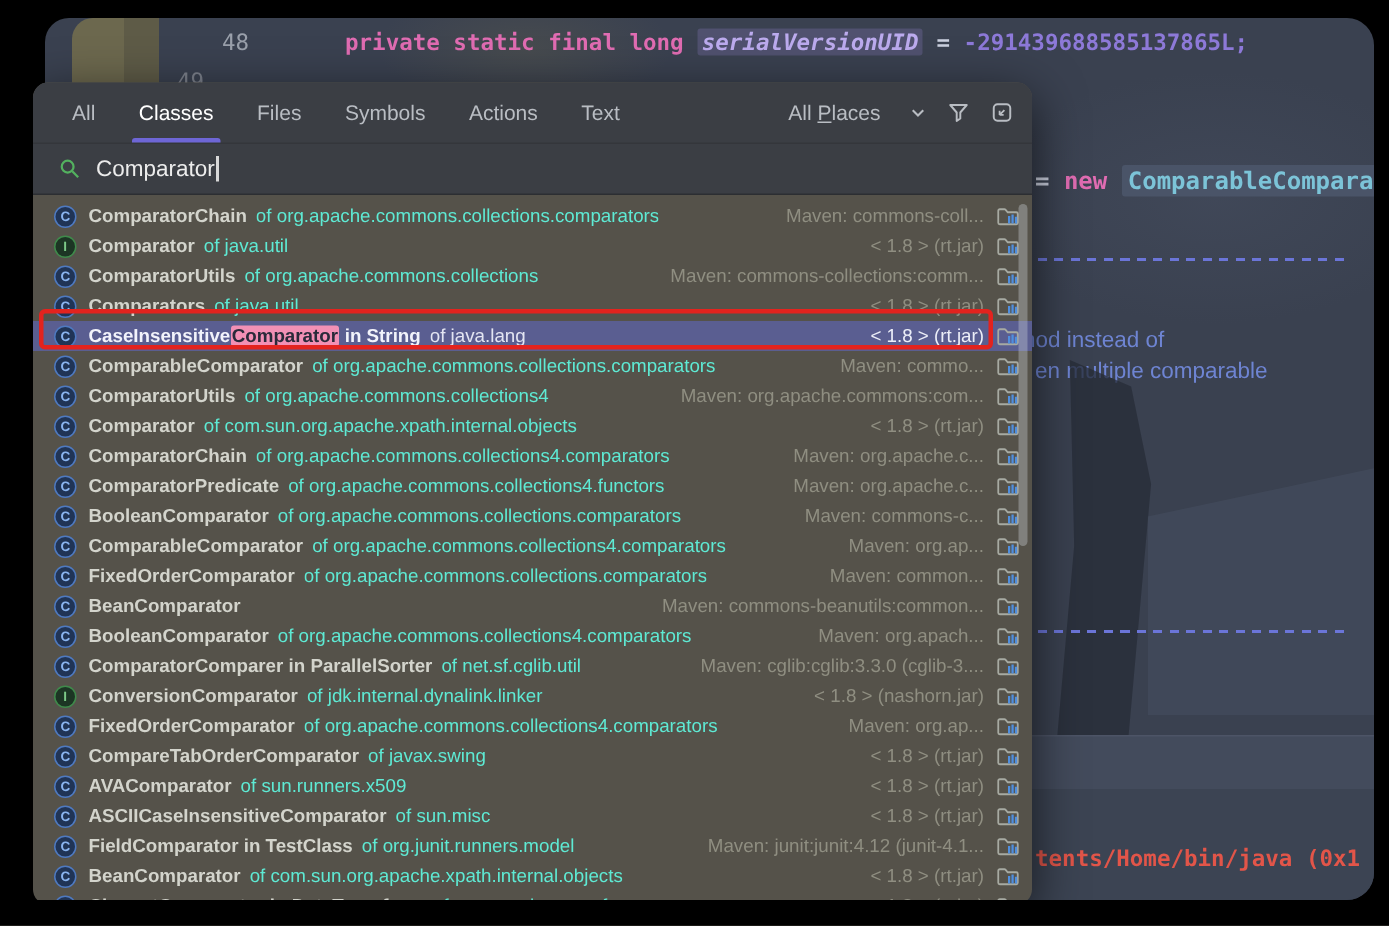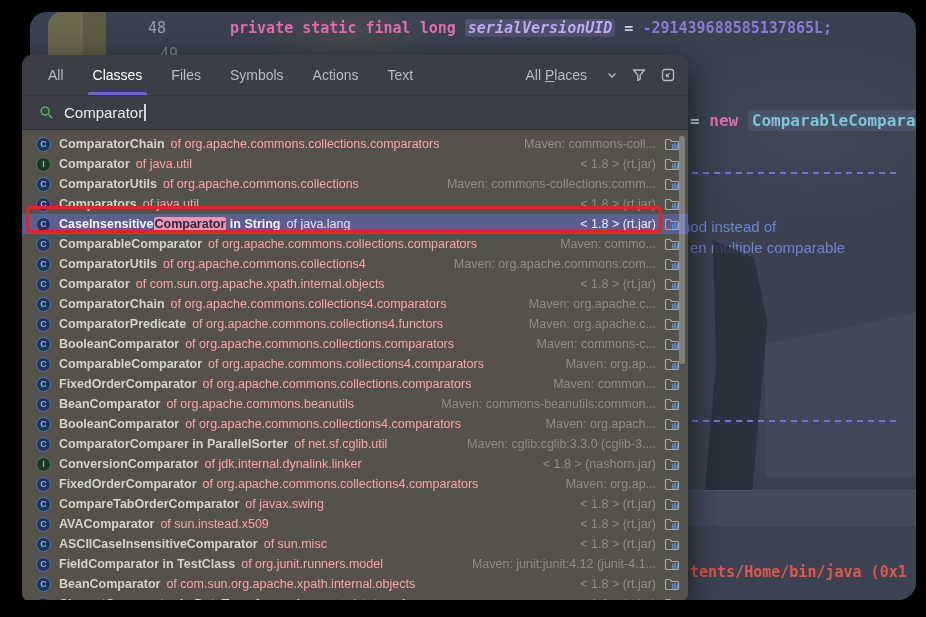"49" .gutter-num2 { left: 108px -> 88px; text-align: right -> left }
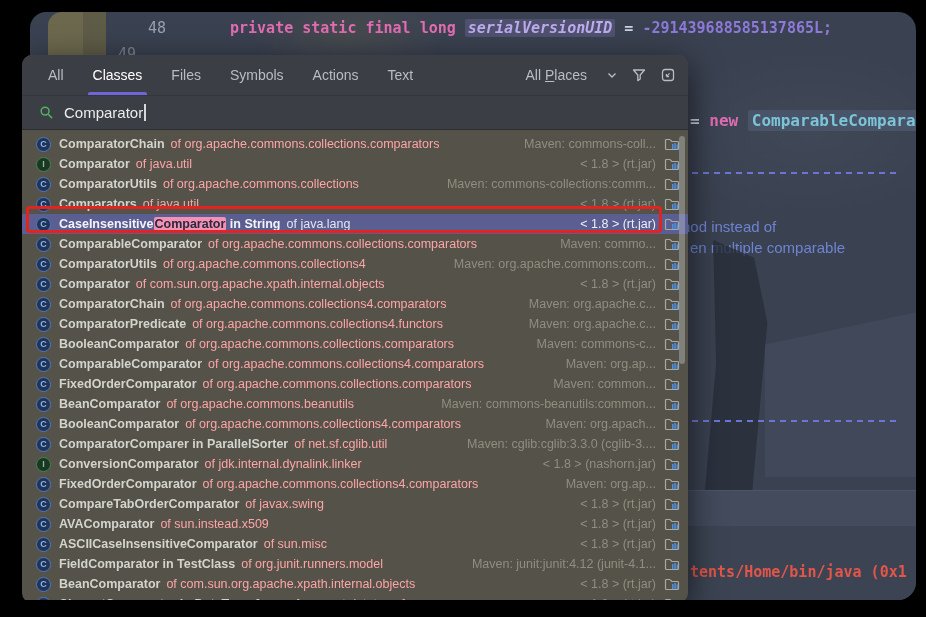"of" .rqual { color: #fca5a5 -> #5eead4 }
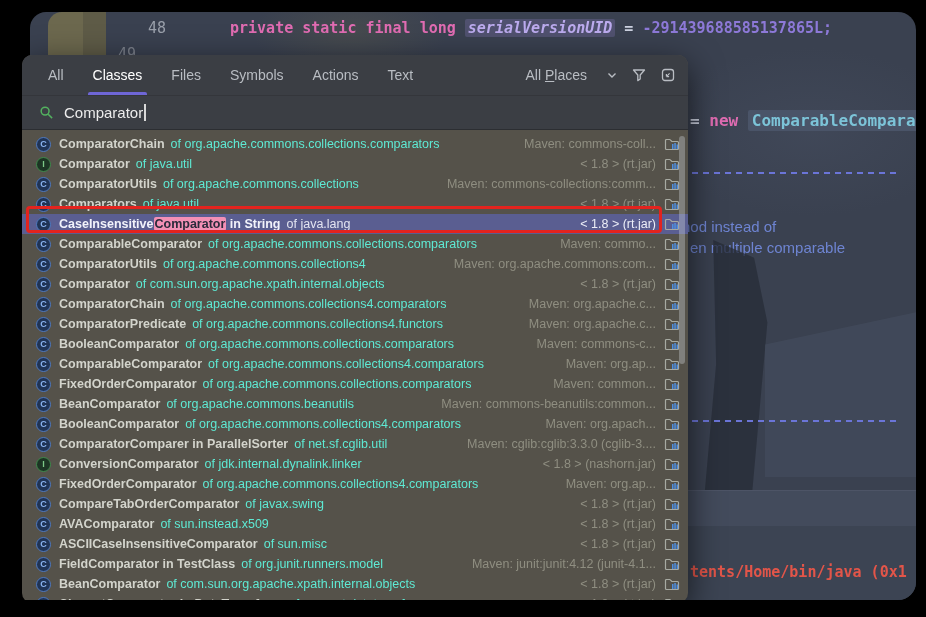"of org.apache.commons.beanutils" span.rqual { html: <span>of org.apache.commons.beanutils</span> -> none }
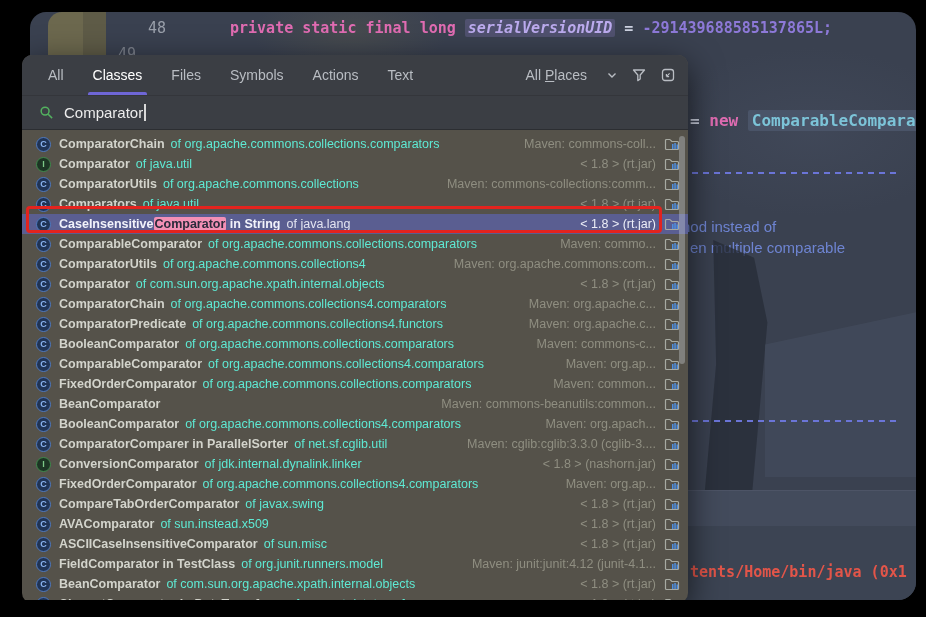"of sun.instead.x509" span.rqual { text: sun.instead.x509 -> sun.runners.x509 }
